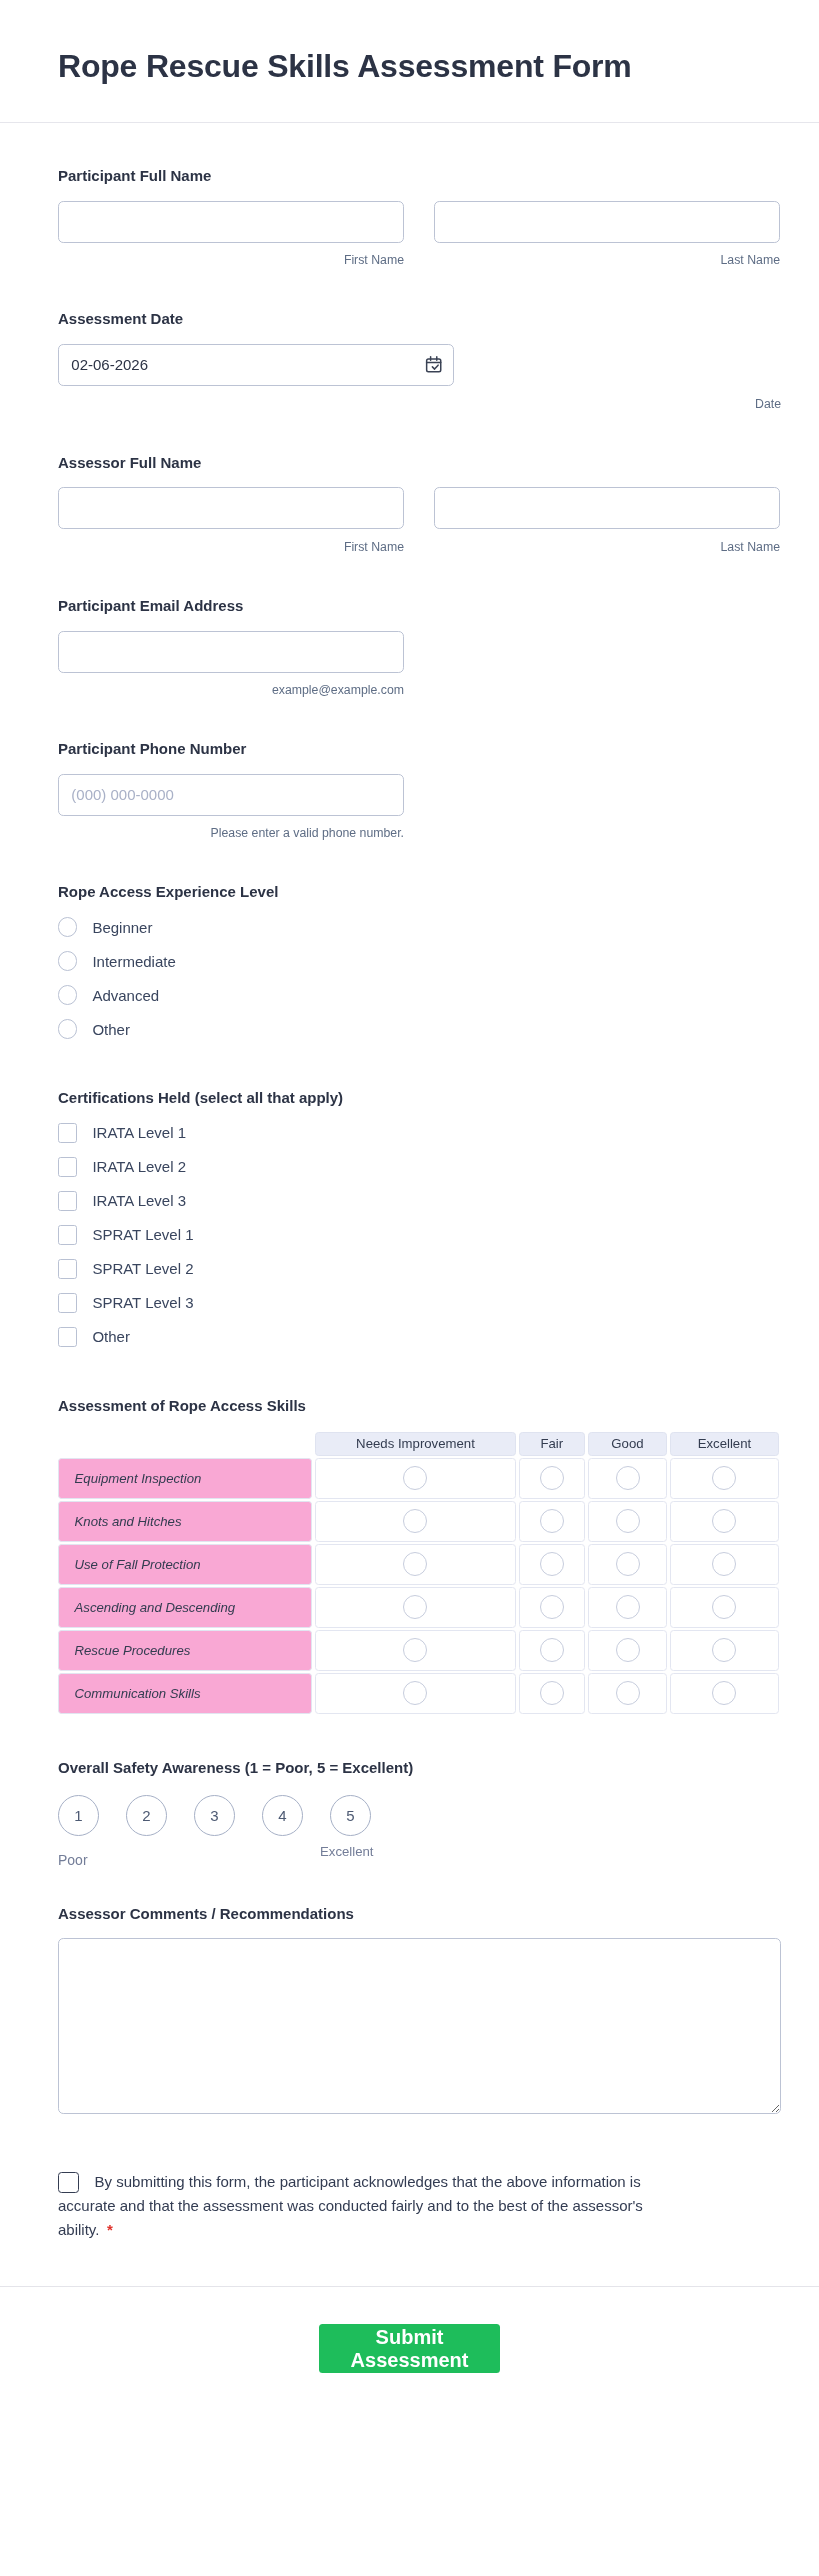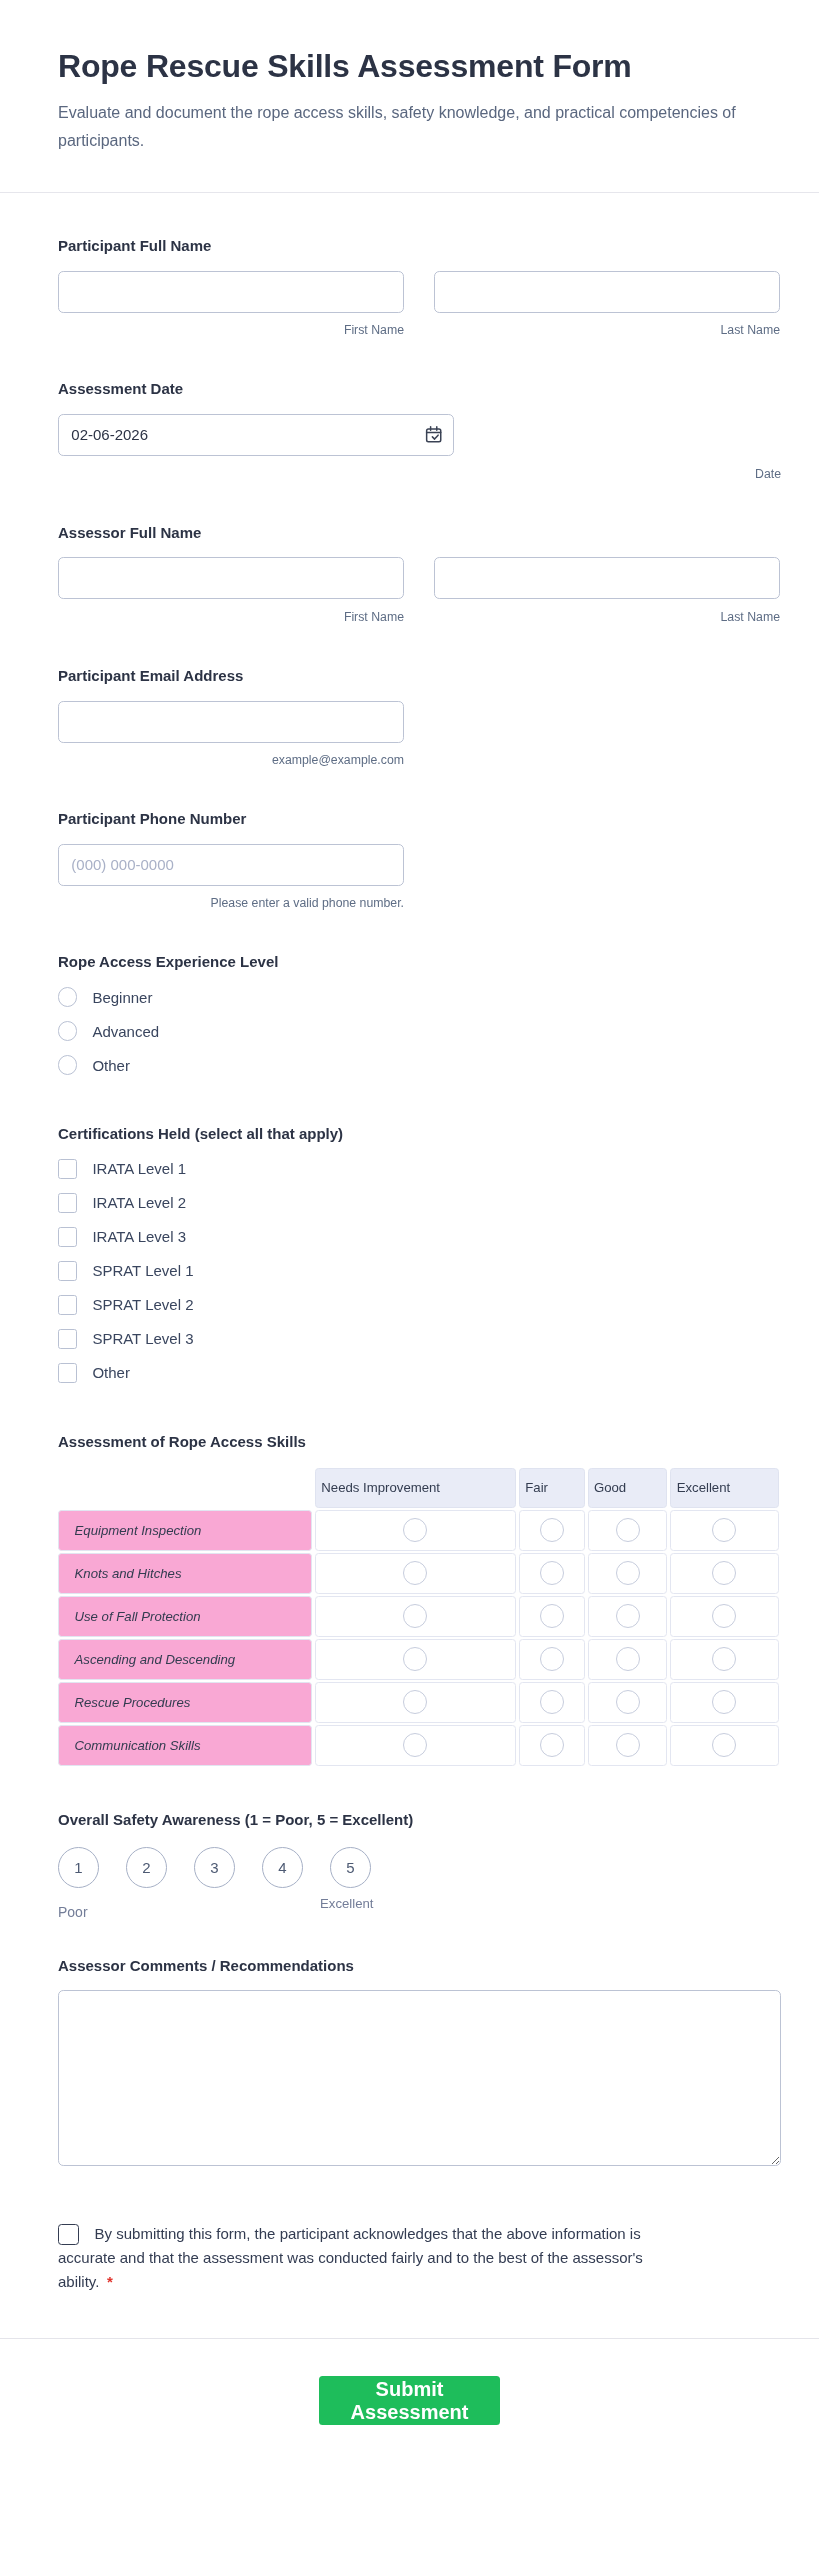"Evaluate and document the rope" p.form-subtitle { html: <p>Evaluate and document the rope access skills, safety knowledge, and practical competencies of participants.</p> -> none }
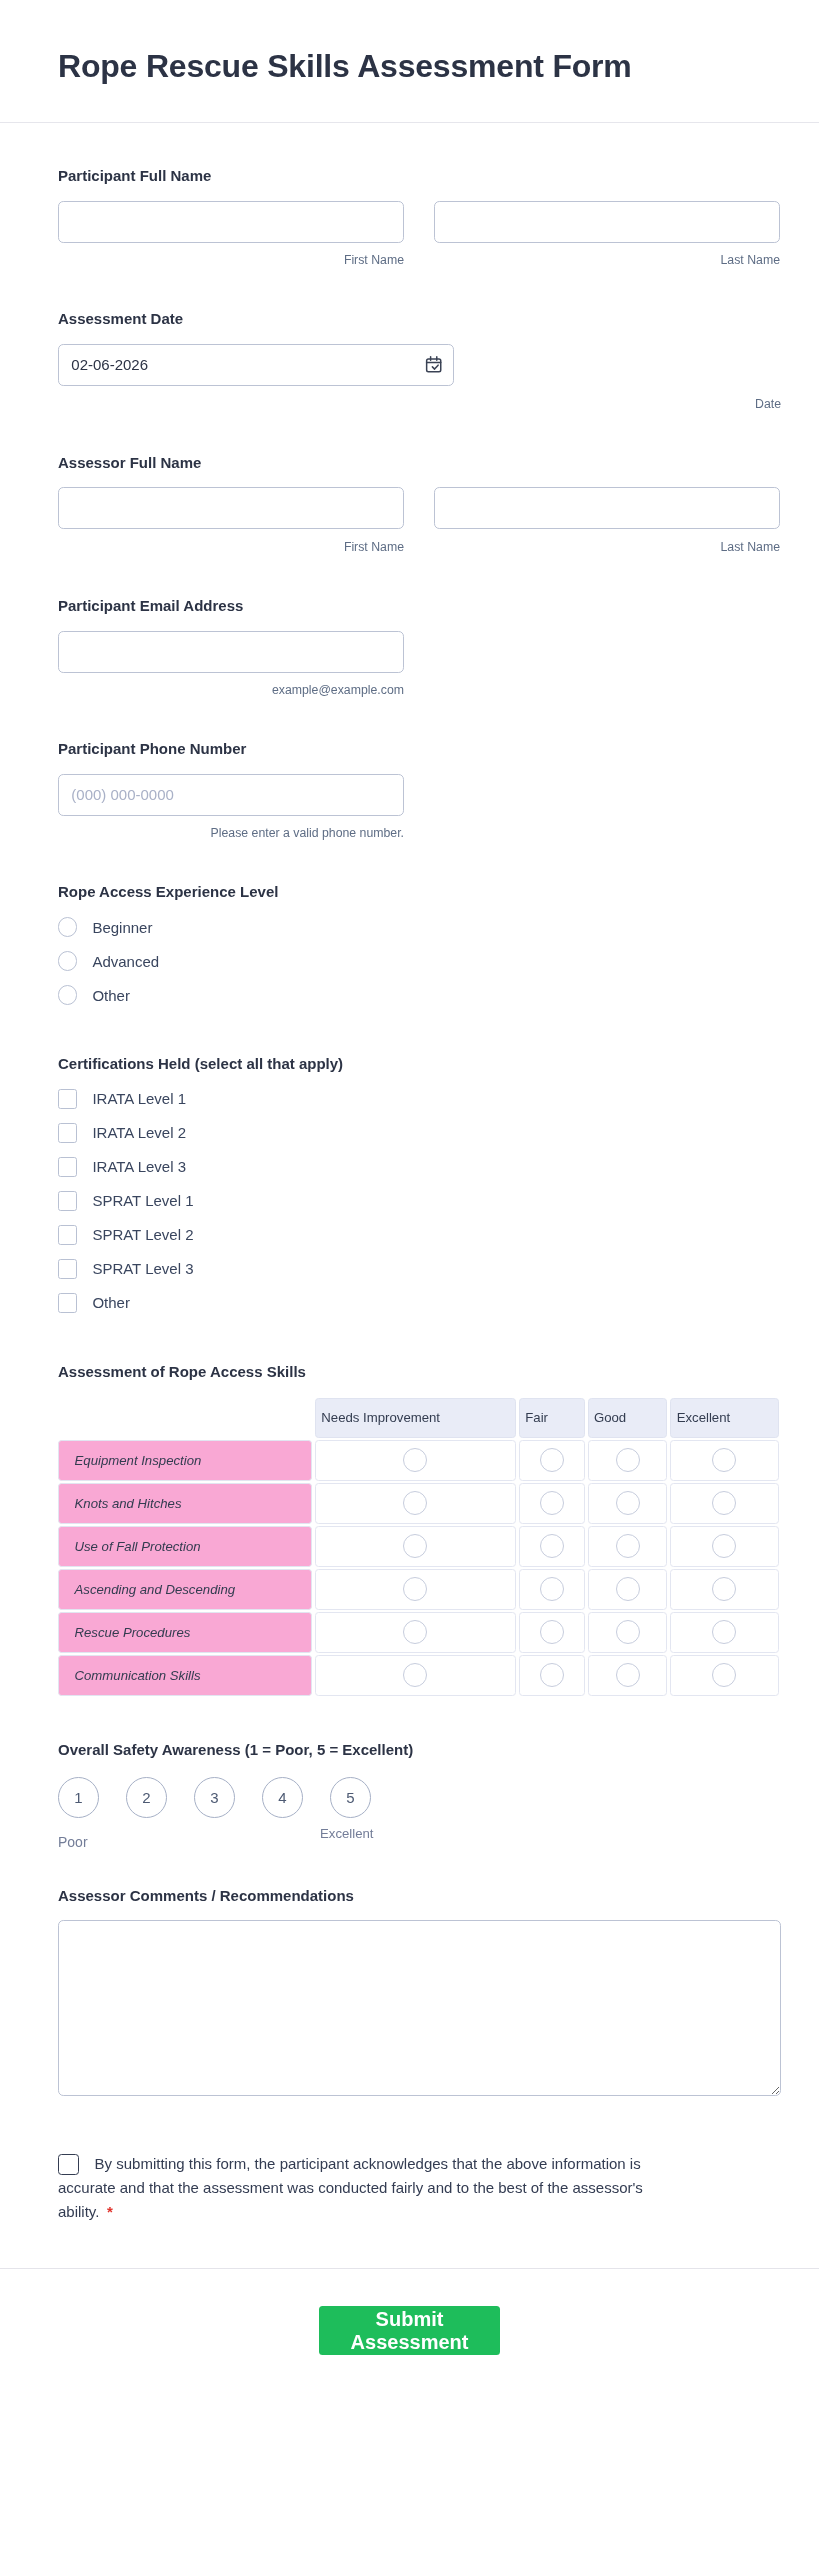"Intermediate" label.opt-row { html: none -> <label> <input> <span>Intermediate</span> </label> }
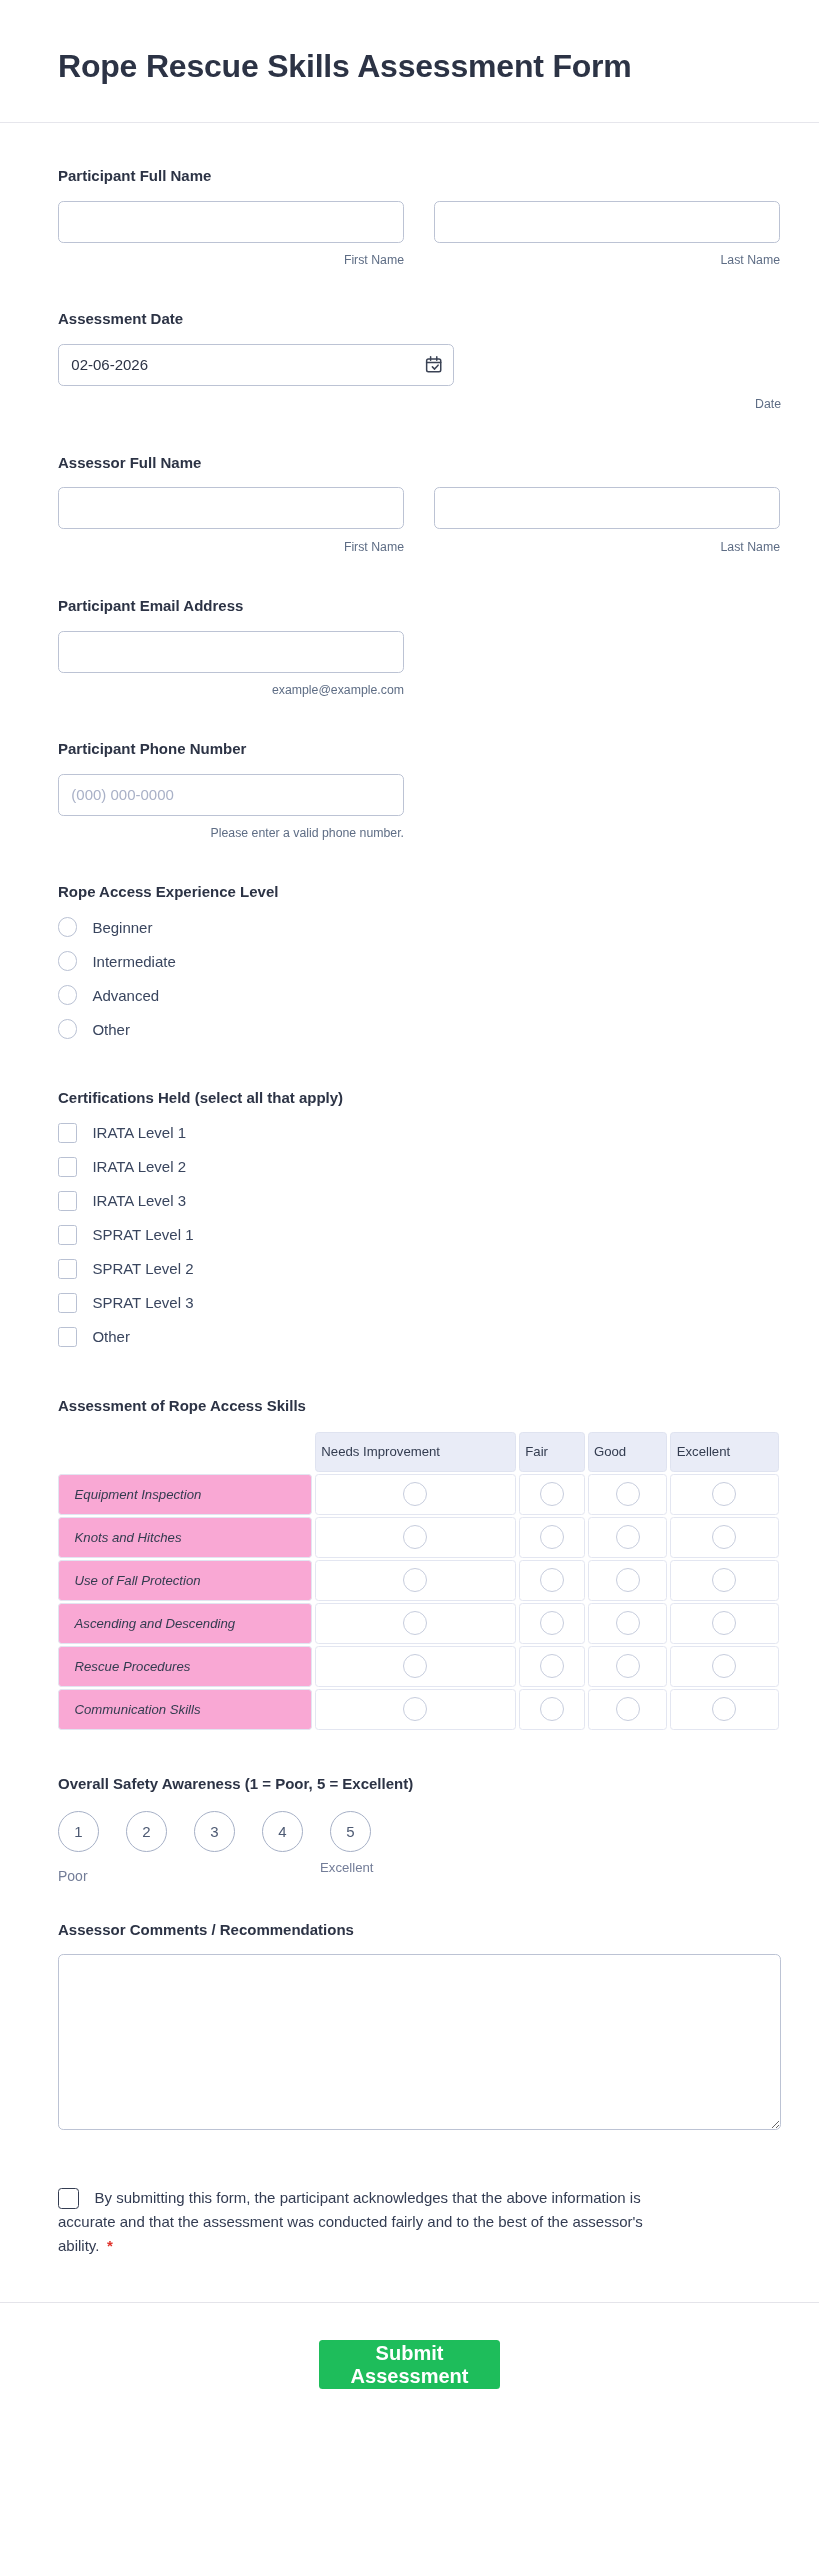"Needs Improvement" .matrix .h-cell { height: 40px -> 24px; text-align: left -> center }
